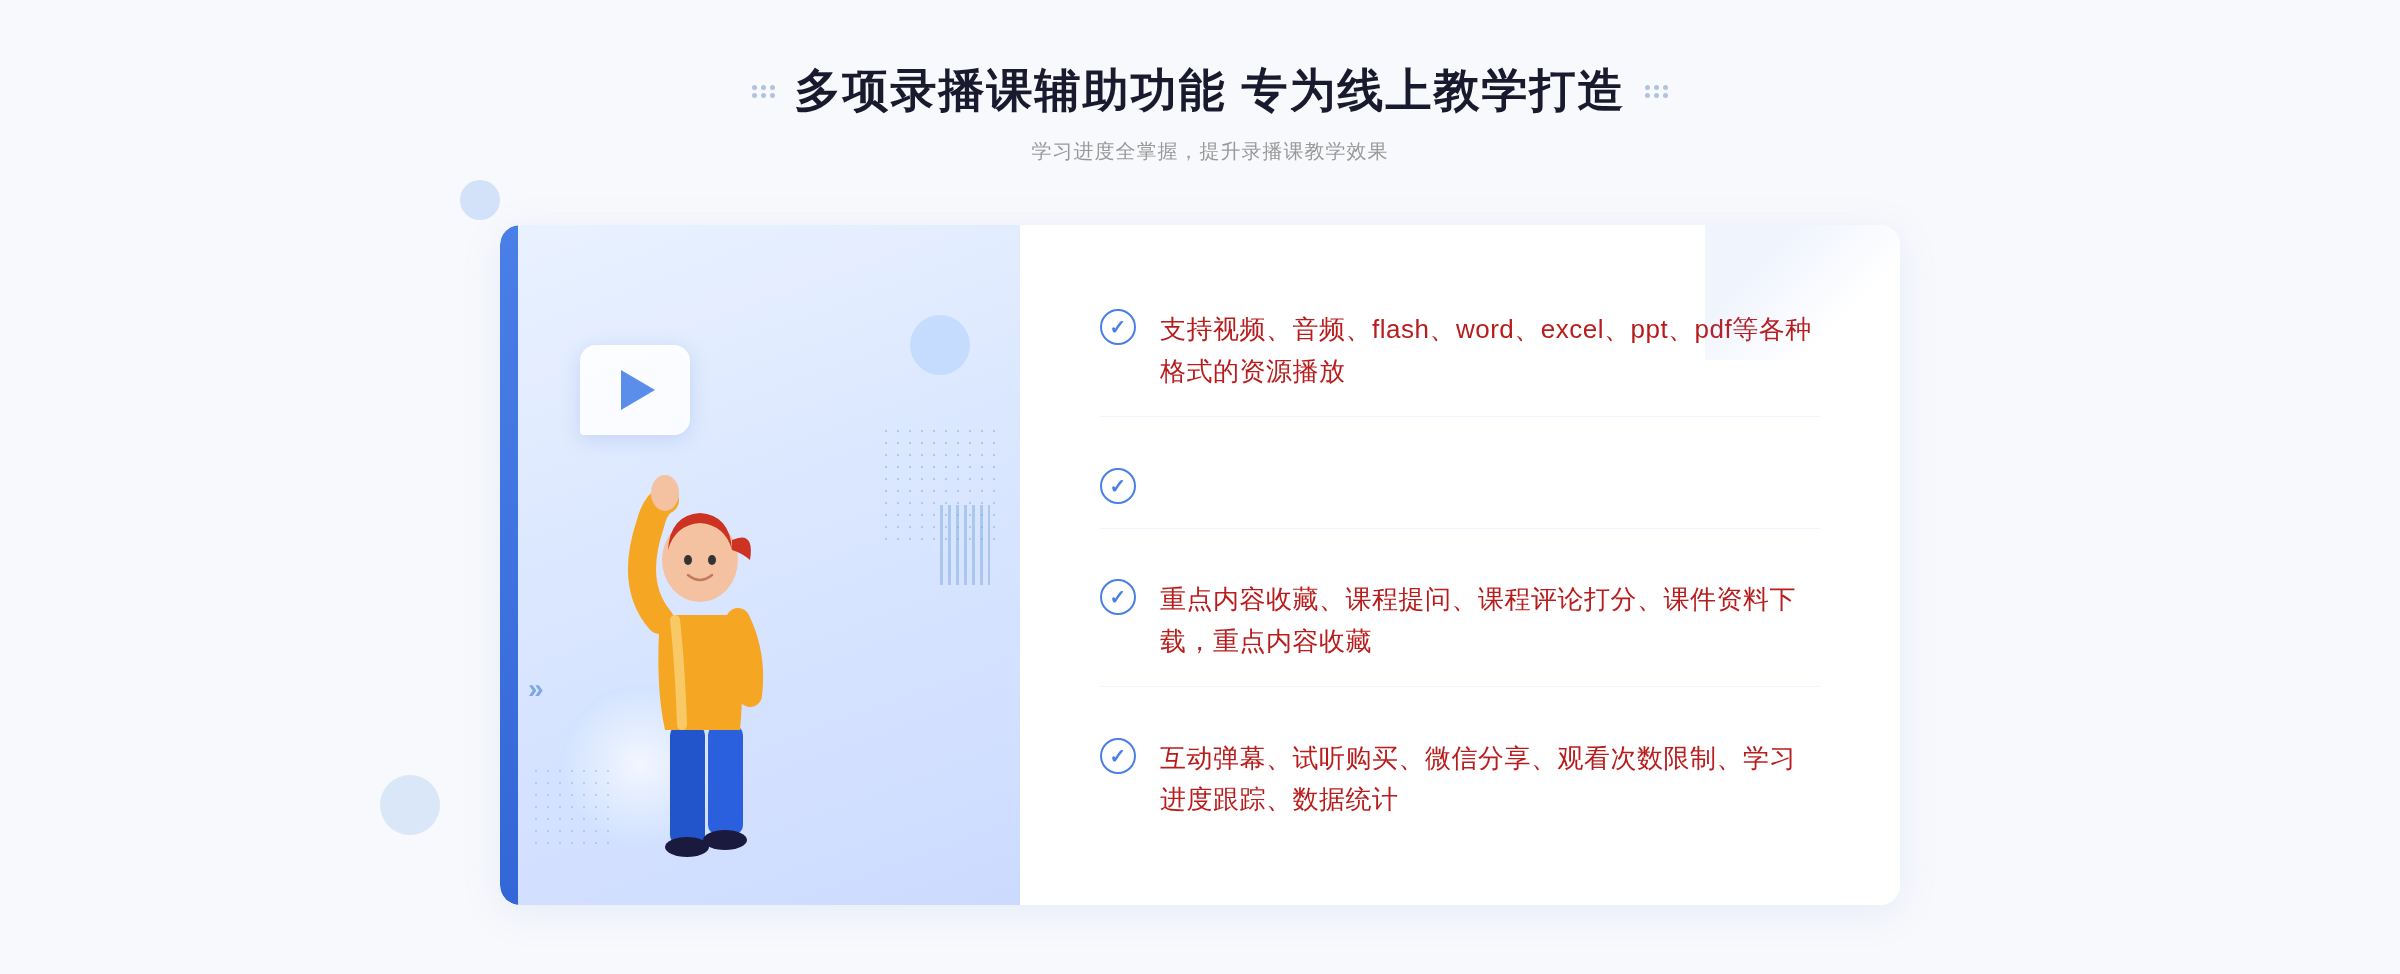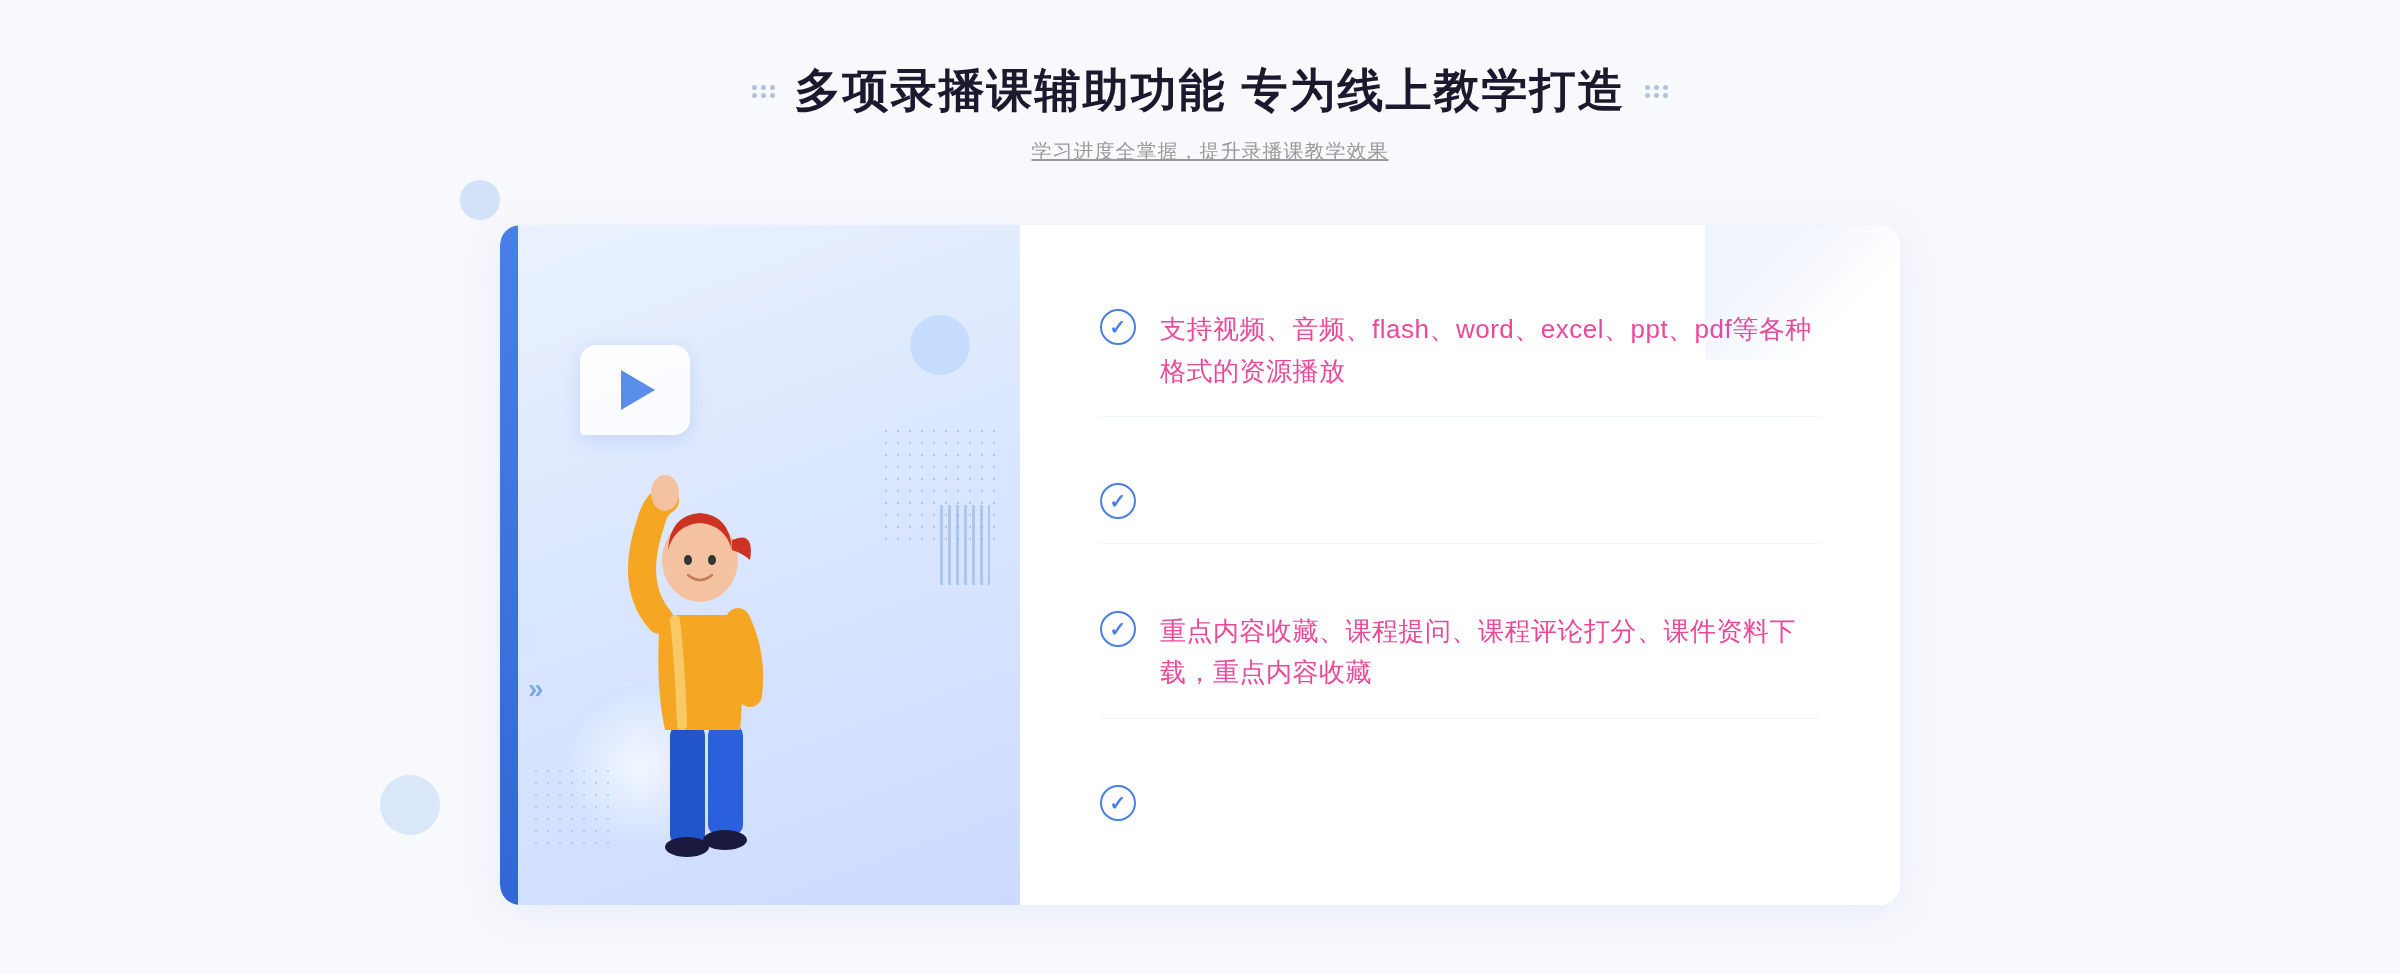"学习进度全掌握，提升录播课教学效果" .sub-title { text-decoration: underline -> none }
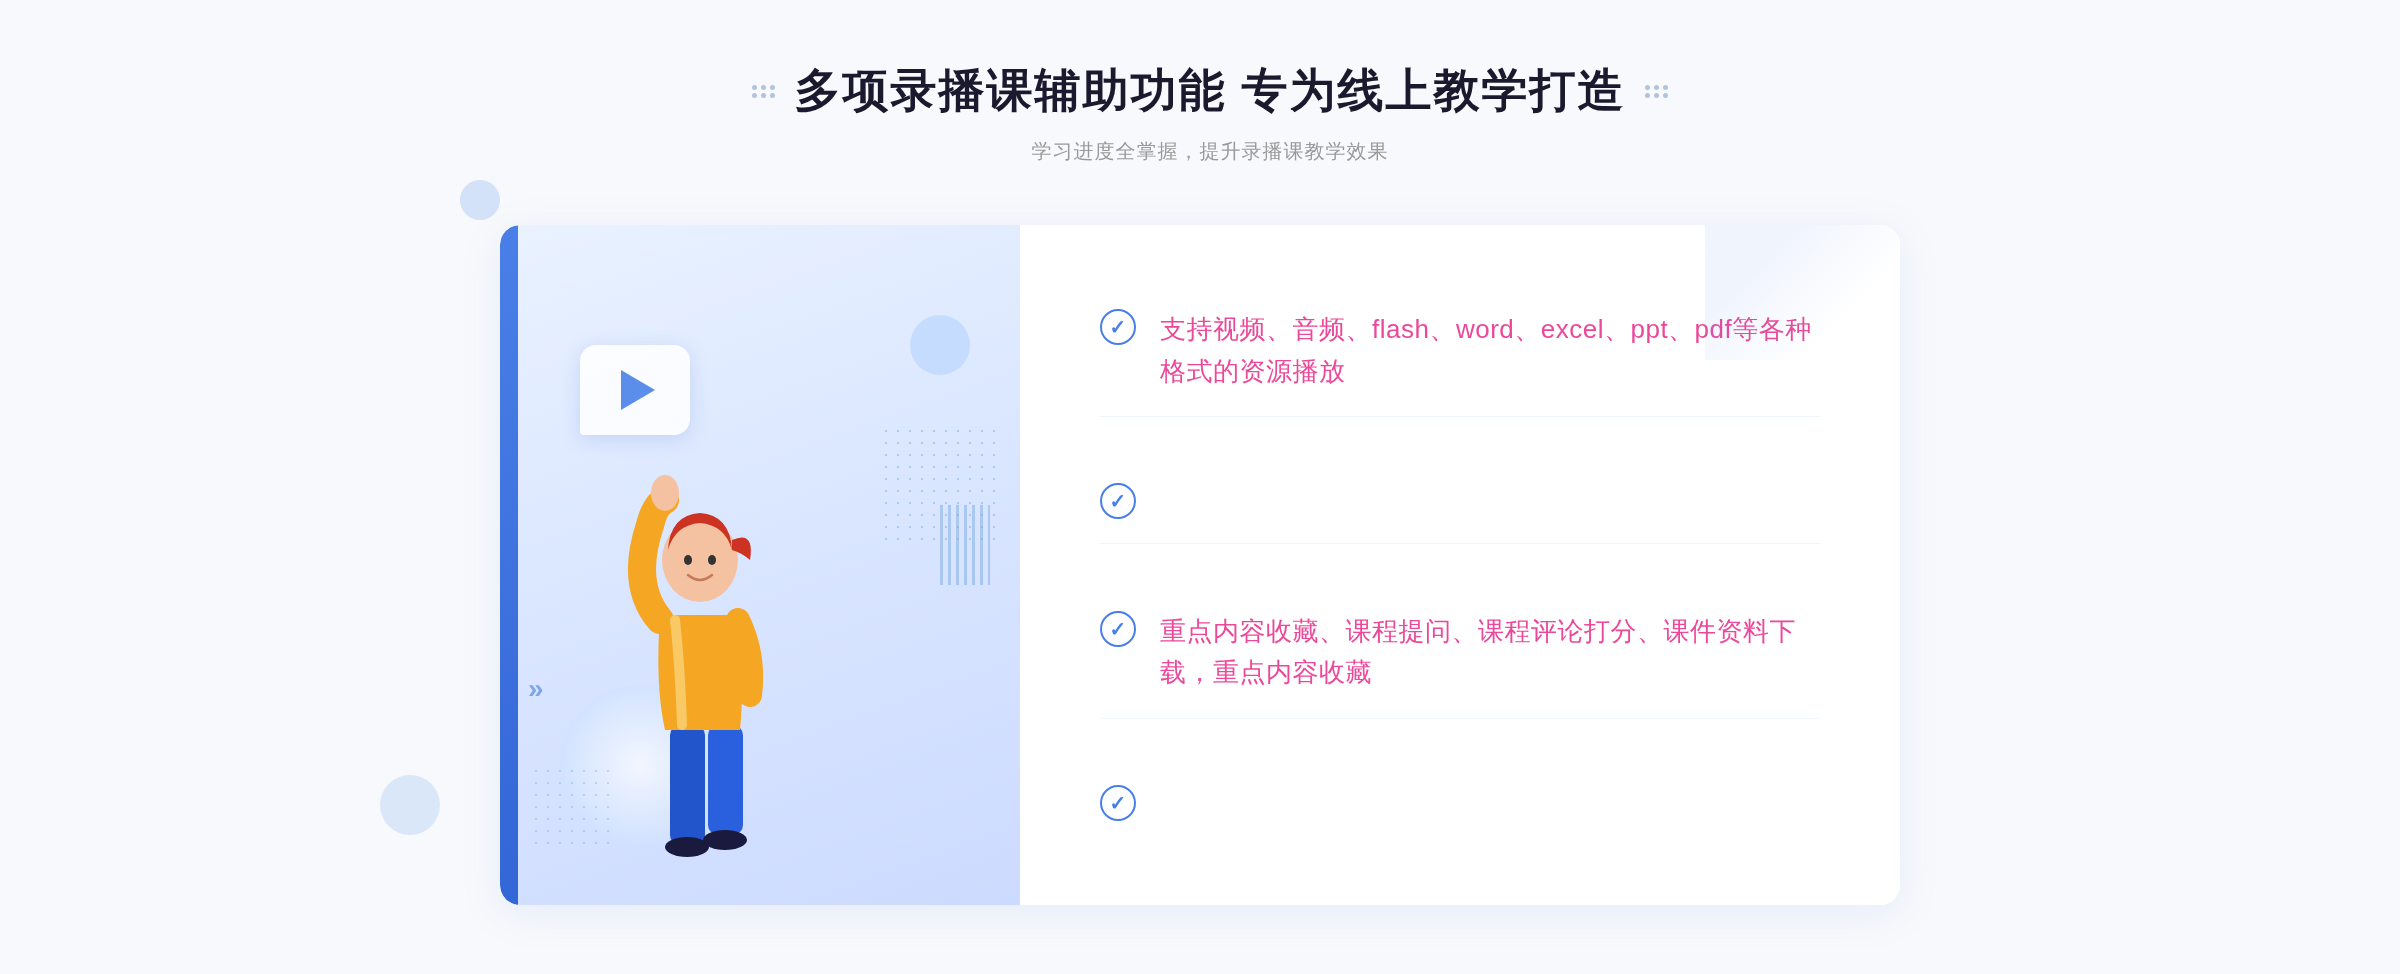"支持视频、音频、flash、word、excel、ppt、pdf等各种格式的资源" .feature-text { color: #ec4899 -> #b91c1c }
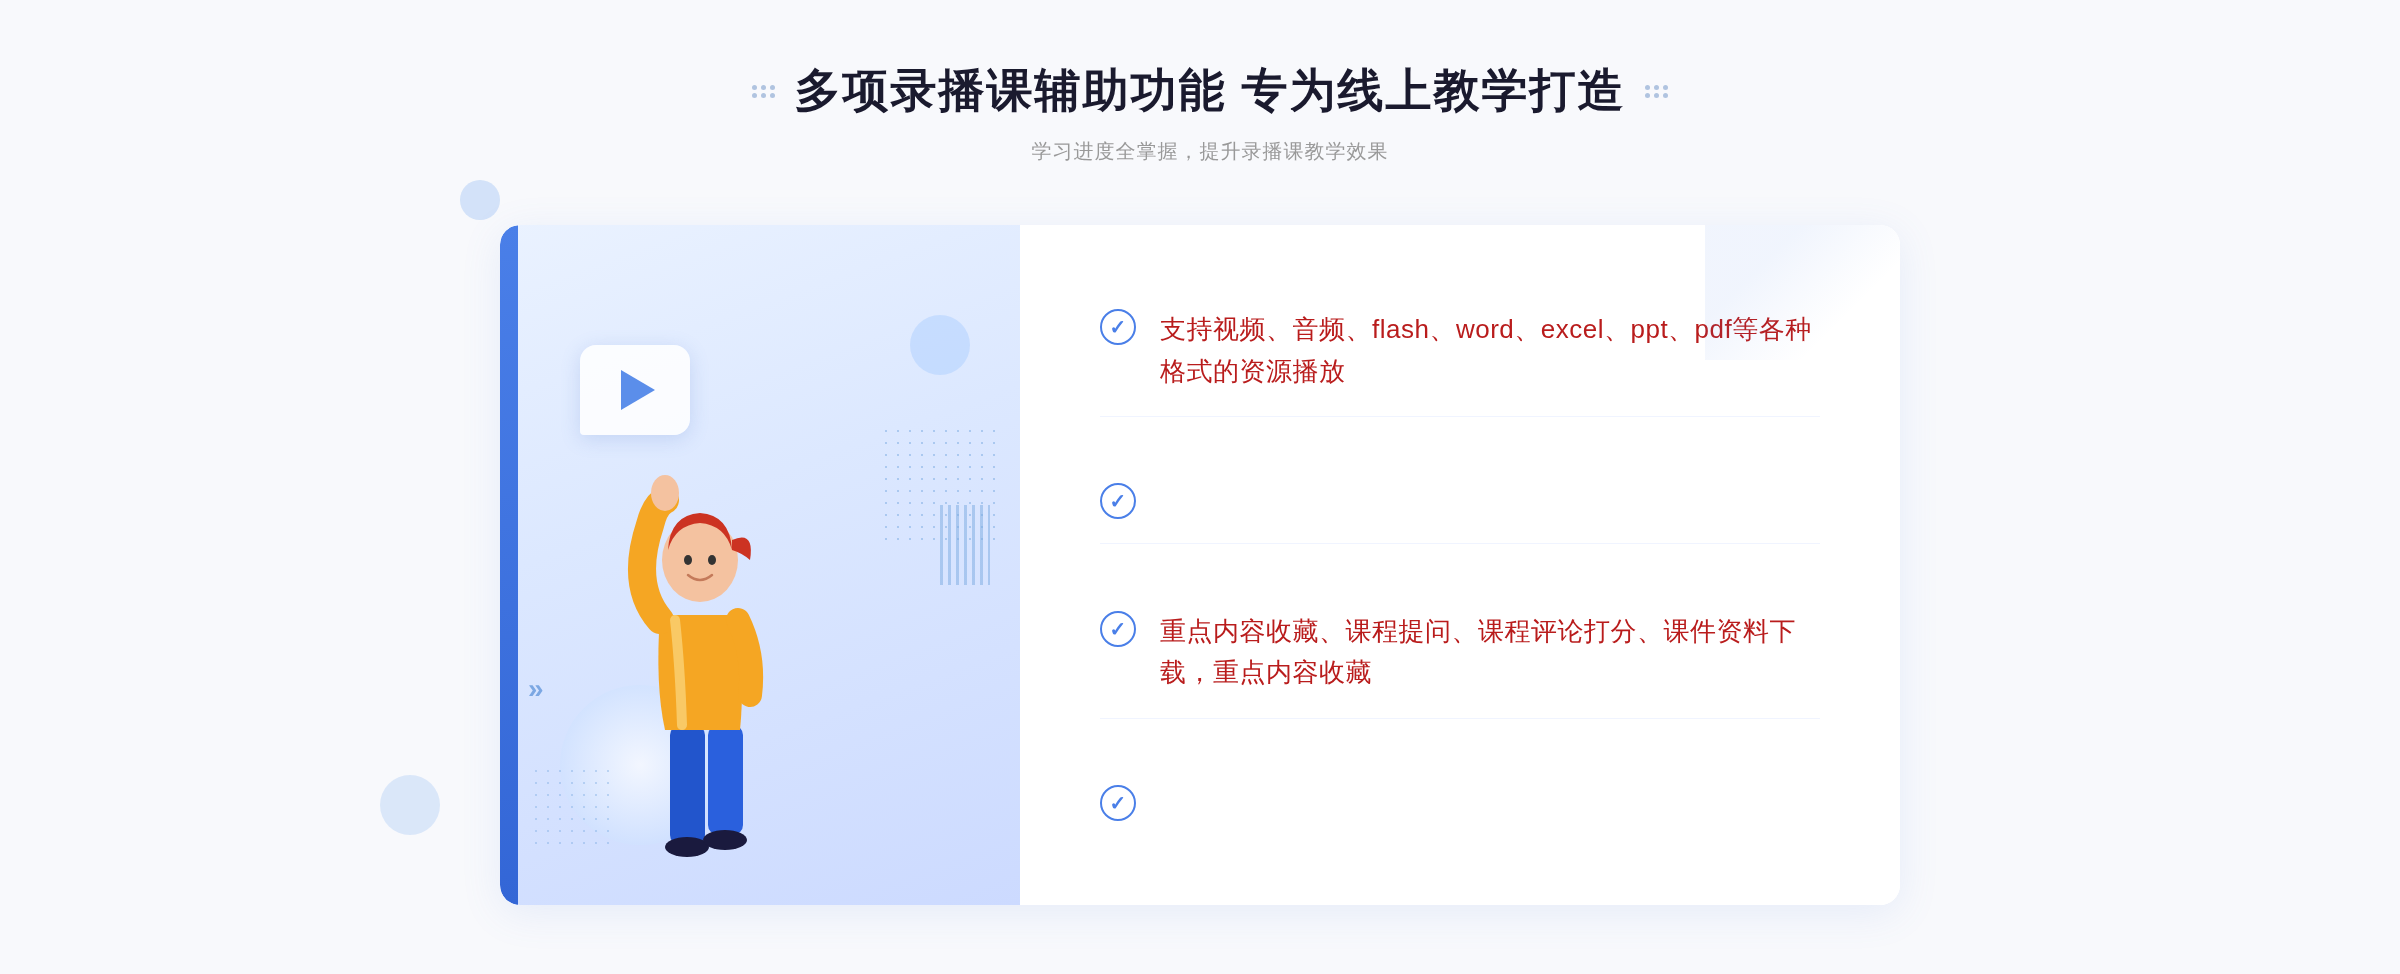"互动弹幕、试听购买、微信分享、观看次数限制、学习进度跟踪、数据统计" p.feature-text { html: none -> <p>互动弹幕、试听购买、微信分享、观看次数限制、学习进度跟踪、数据统计</p> }
